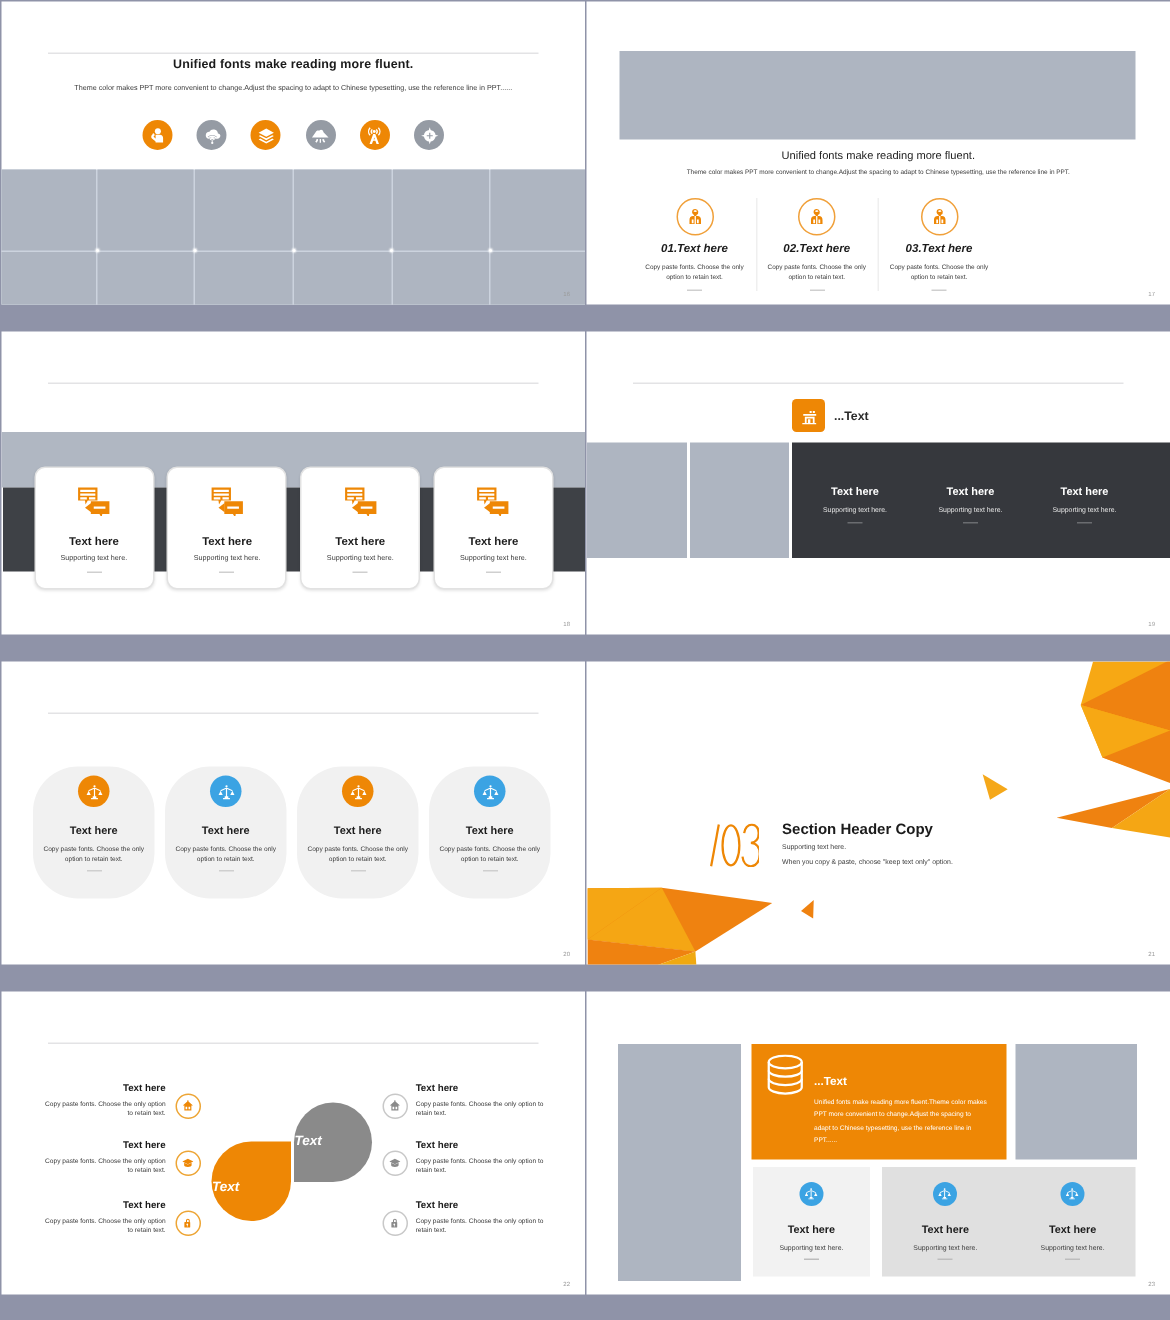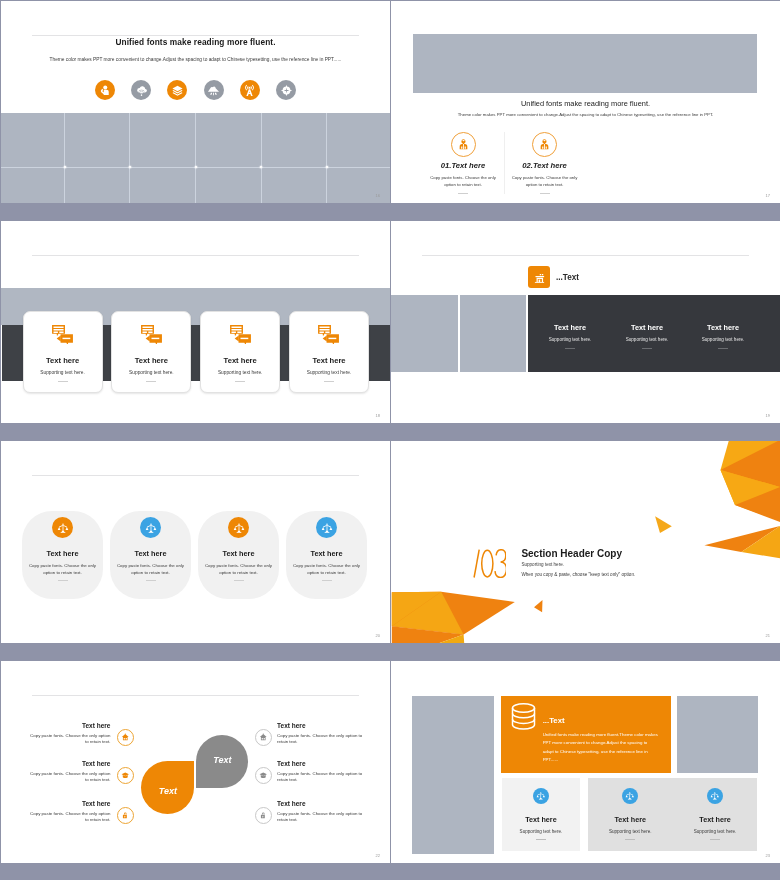"03.Text here" div.col { html: none -> <div> <div> <svg> <path></path> <path></path> <path></path> </svg> </div> <div>03.Text here</div> <div>Copy paste fonts. Choose the only option to retain text.</div> <div></div> </div> }
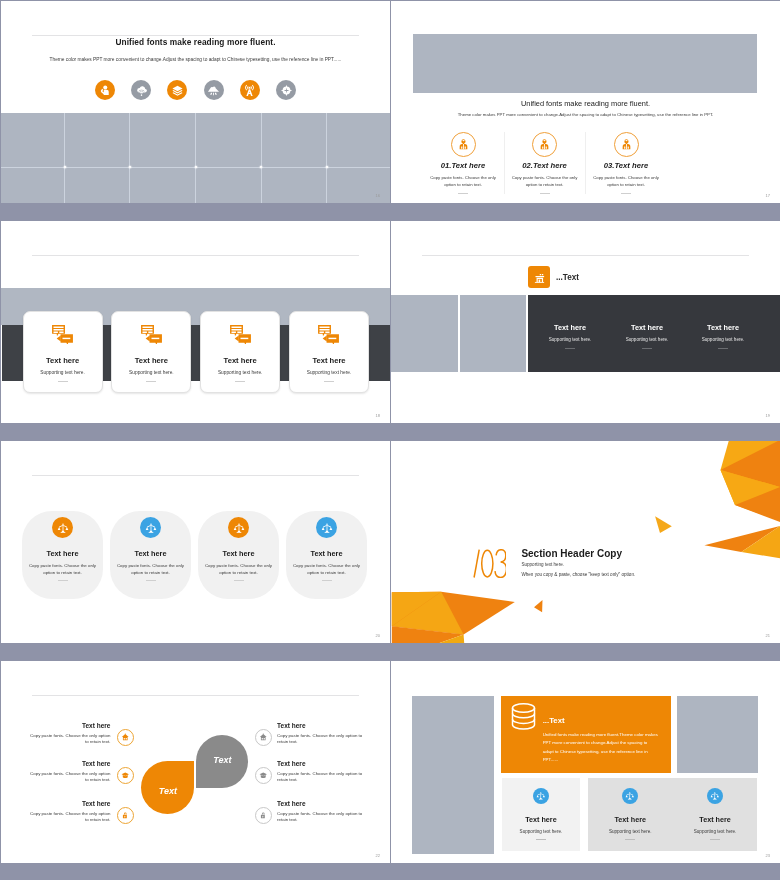"Text" .s7 .tdL span,.s7 .tdR span { text-align: center -> none }
